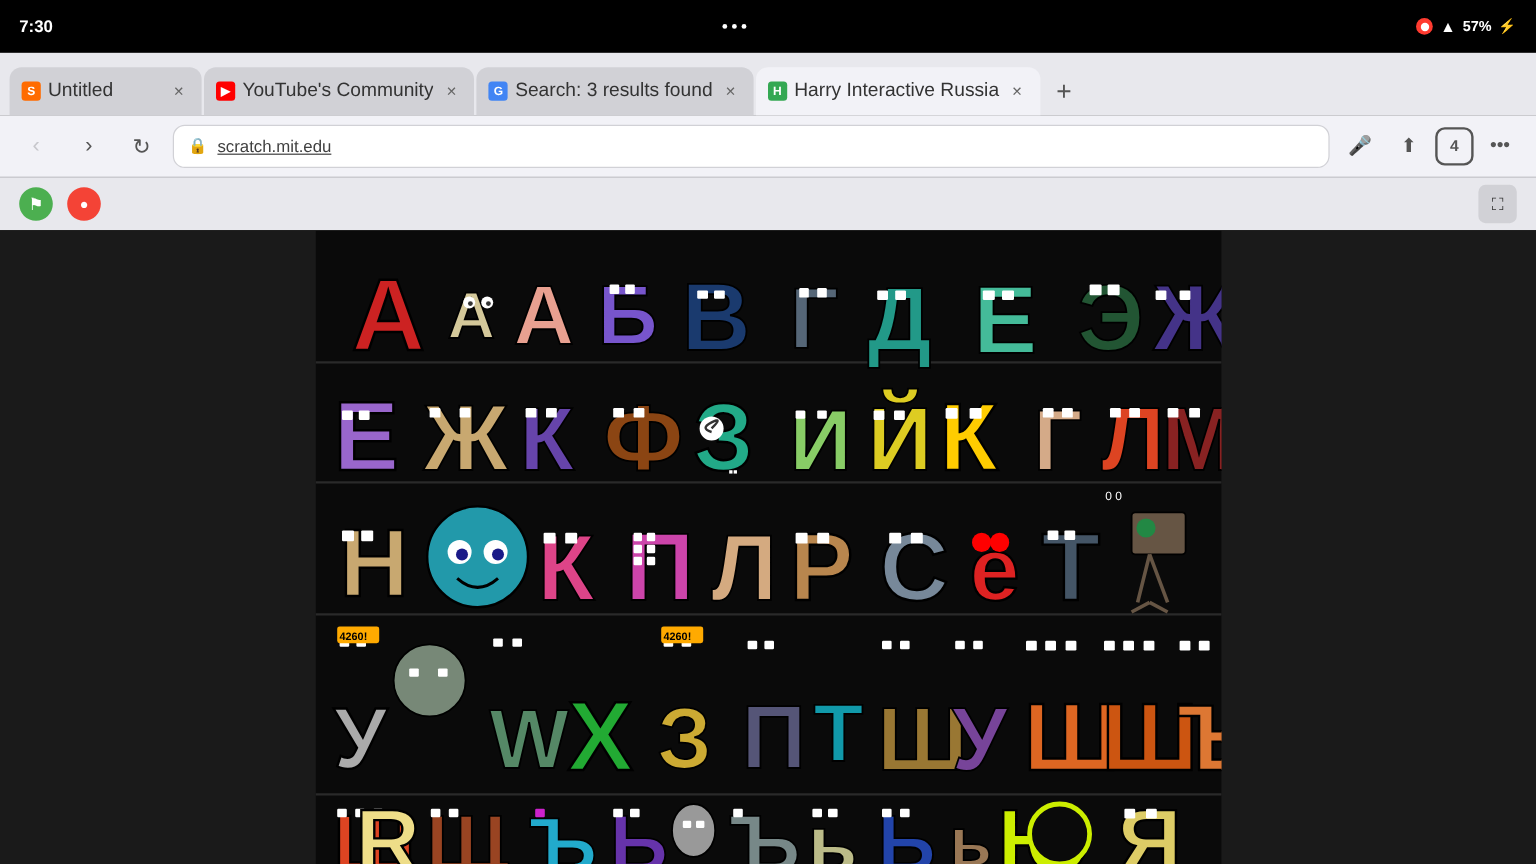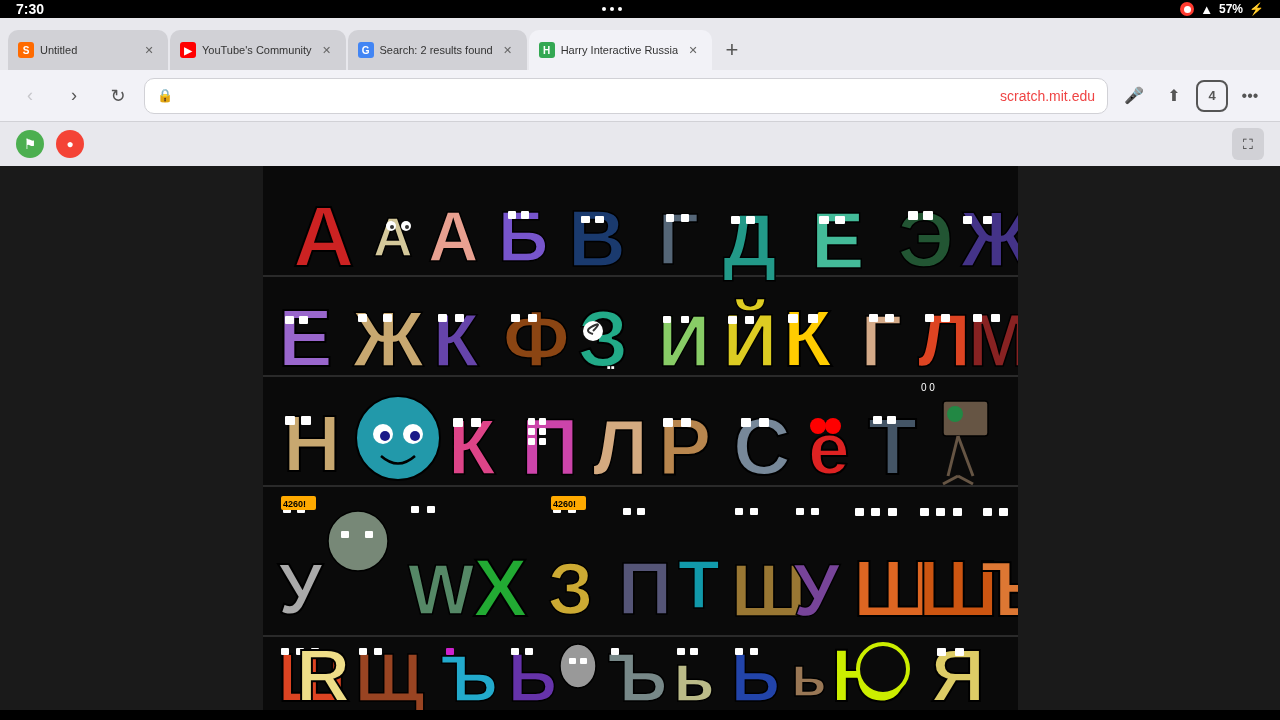"7:30" .status-bar { height: 18px -> 44px }
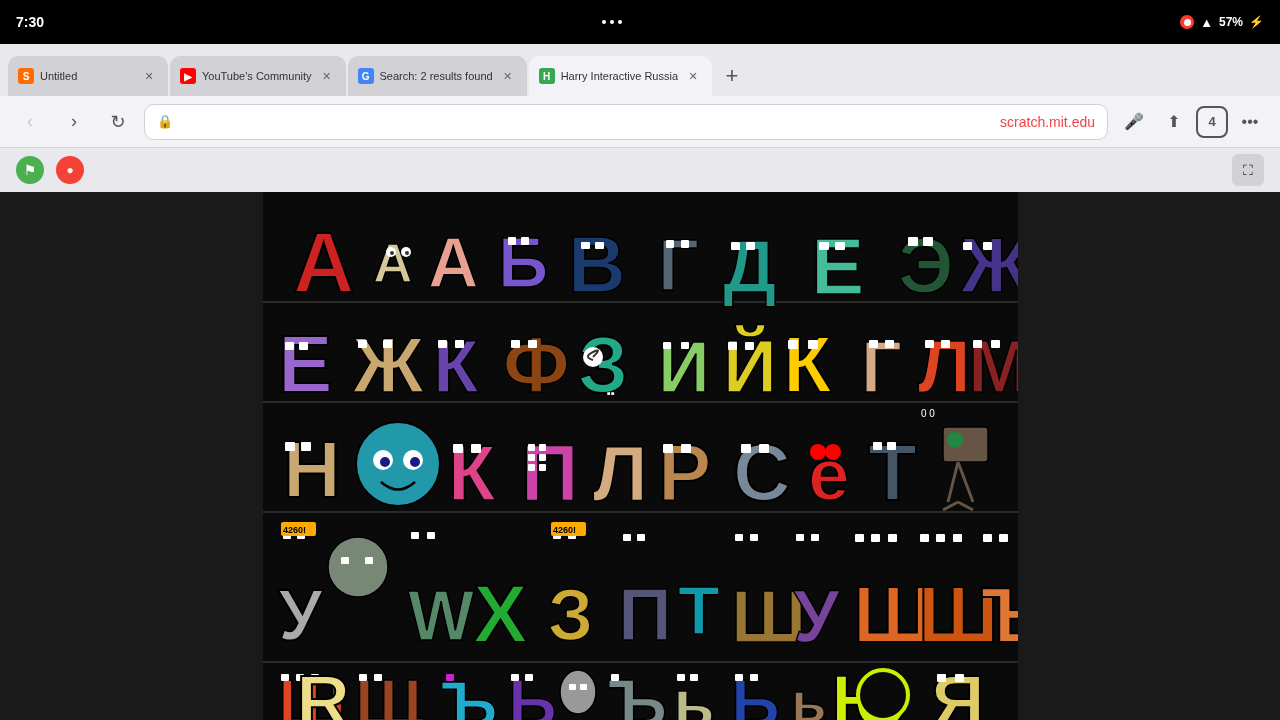"Untitled" .tab-label { font-size: 11px -> 16px }
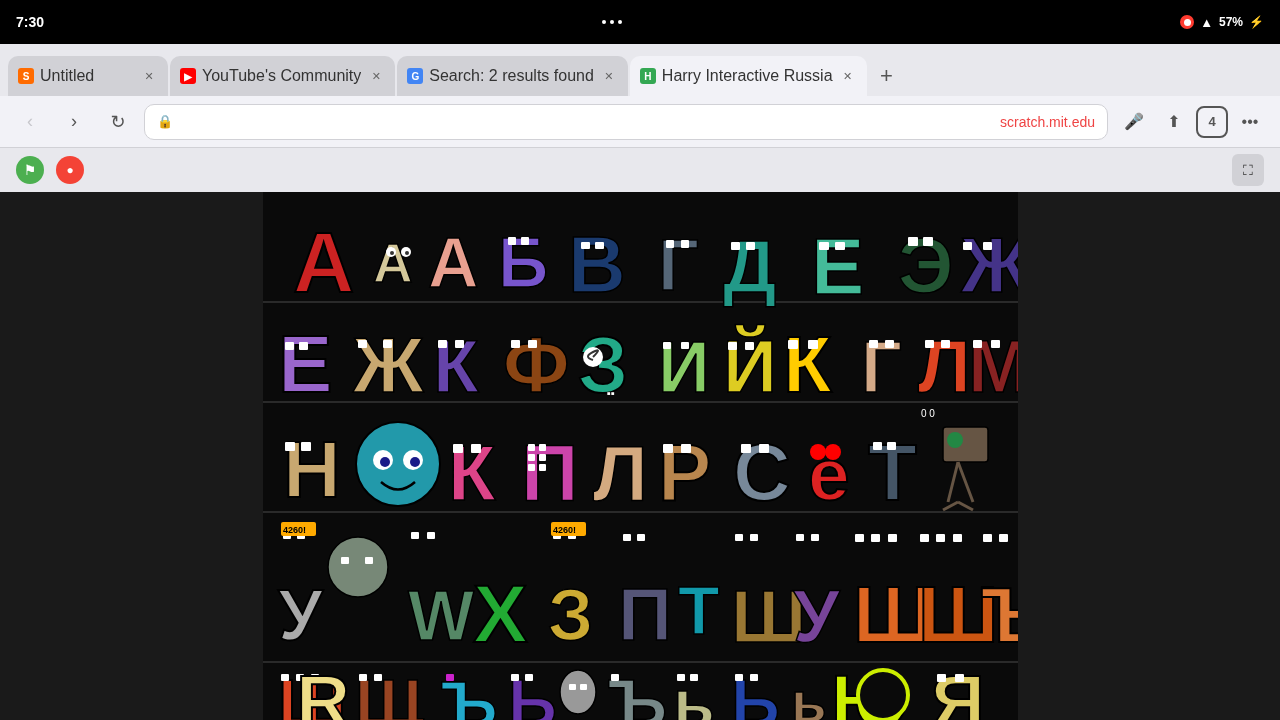"Search: 2 results found" span.tab-label { text: 2 -> 3 }
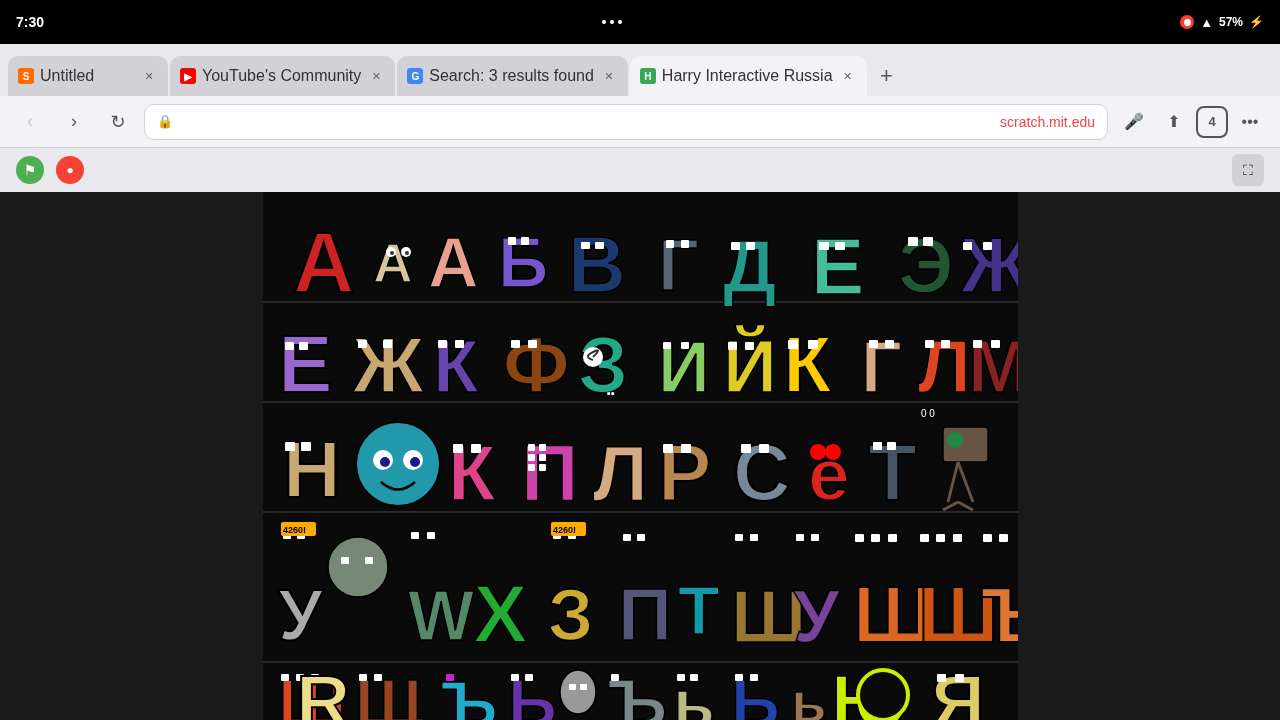"scratch.mit.edu" .address-bar .url-text { color: #ef4444 -> #404040; text-align: right -> left; text-decoration: none -> underline }
